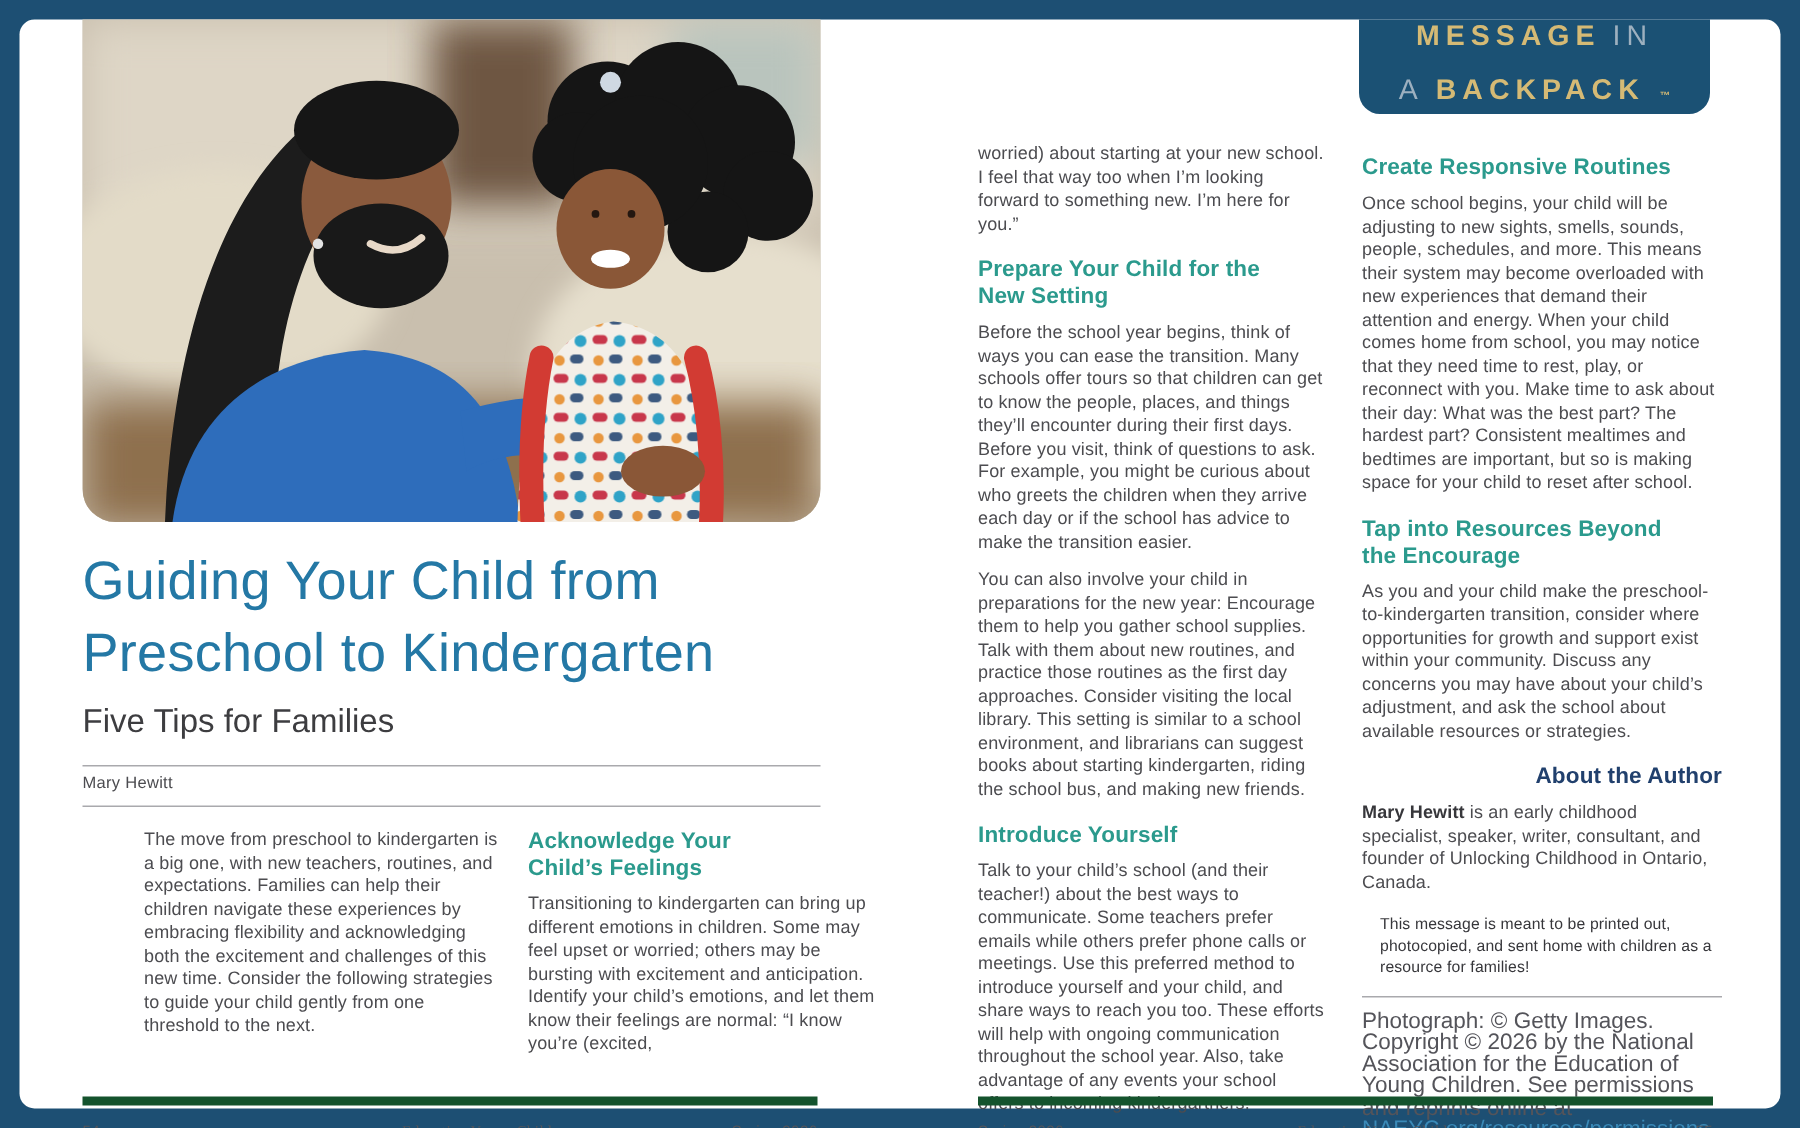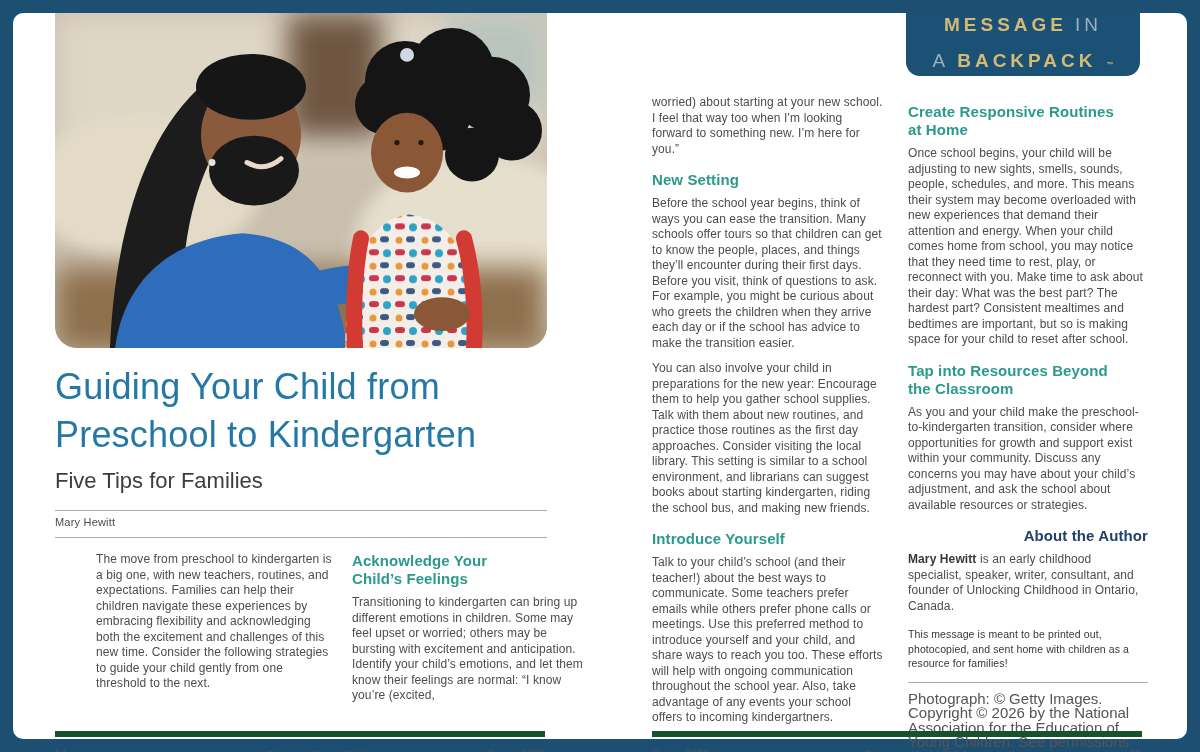"at Home" span.hl { html: <span>at Home</span> -> none }
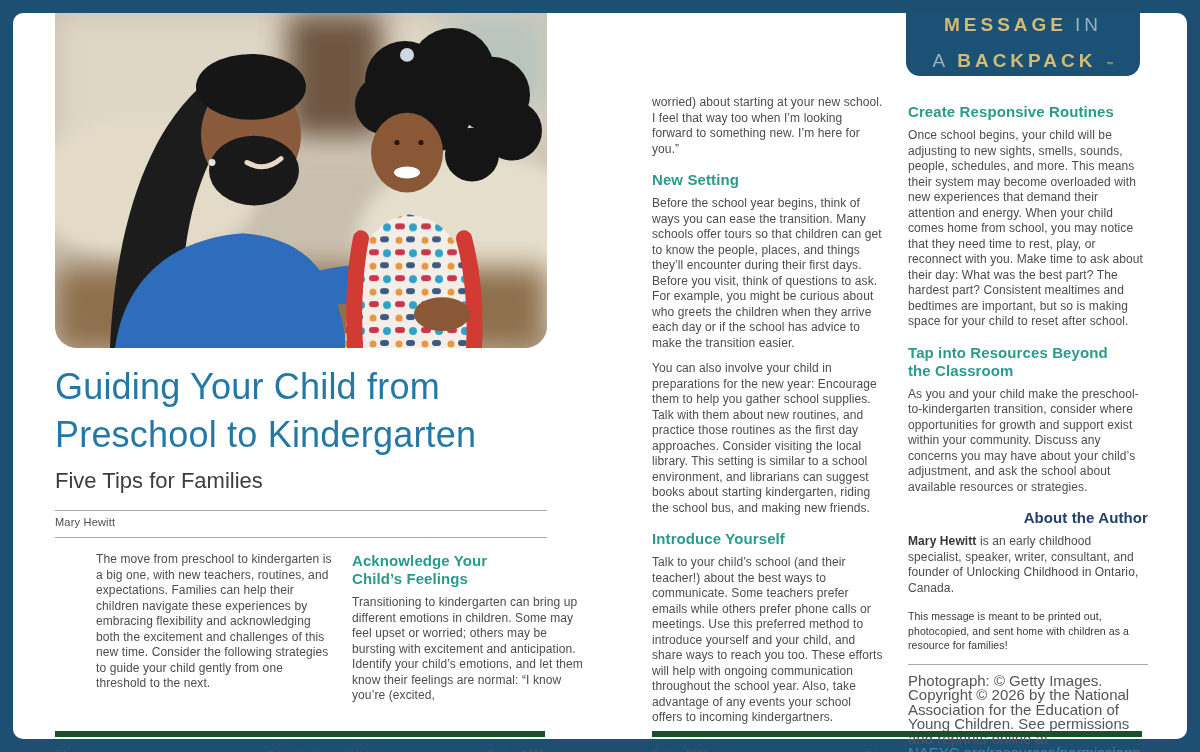"Prepare Your Child for the" span.hl { html: none -> <span>Prepare Your Child for the</span> }
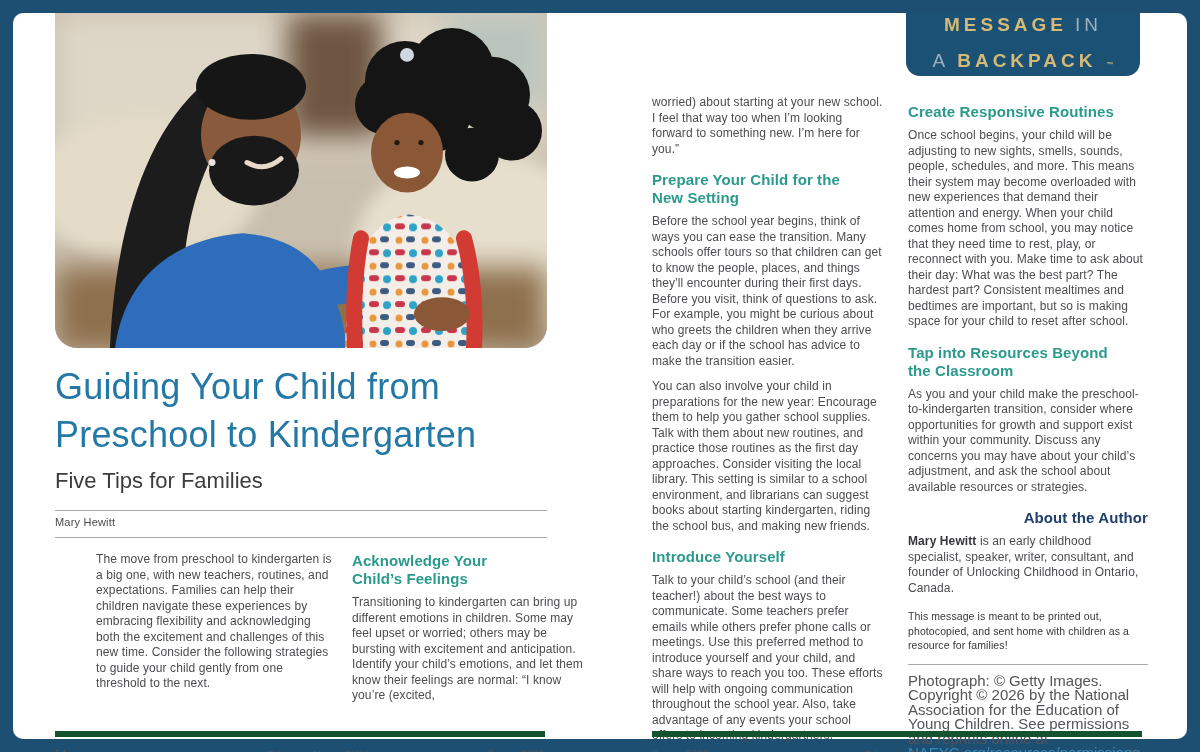"the Classroom" span.hl { text: Classroom -> Encourage }
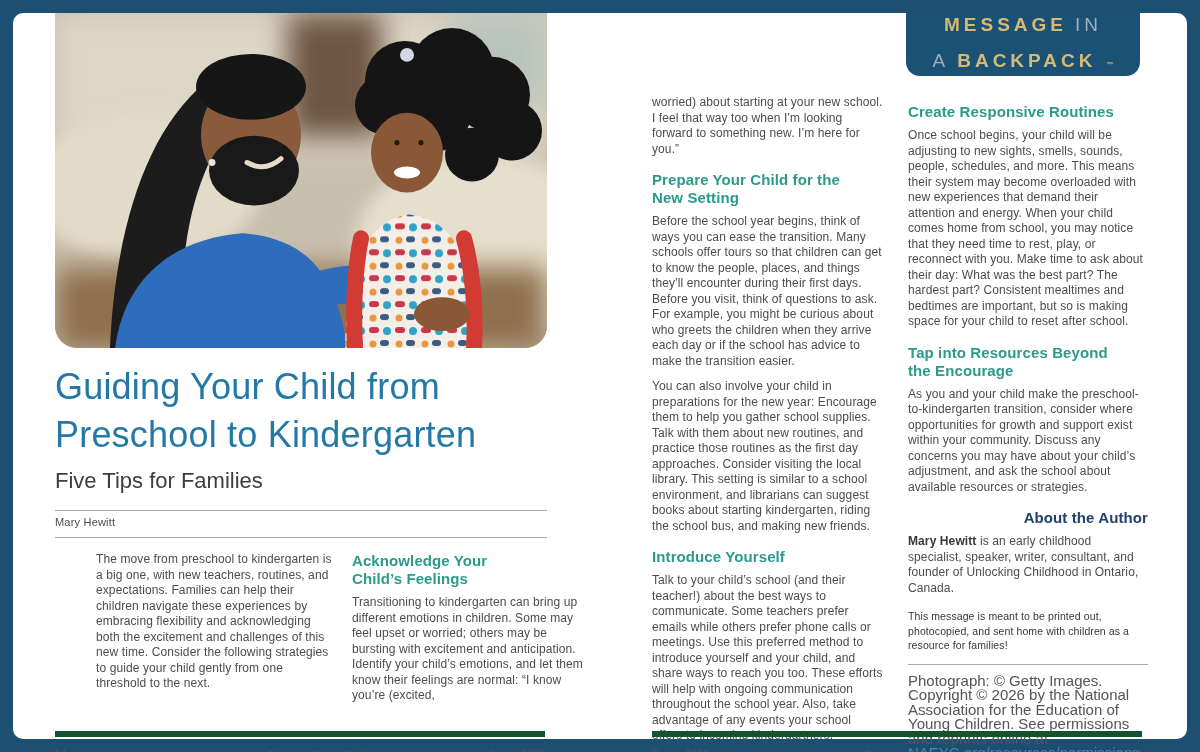"This message is meant to" .note { margin: 13px 0 0 0 -> 13px 0 0 12px }
